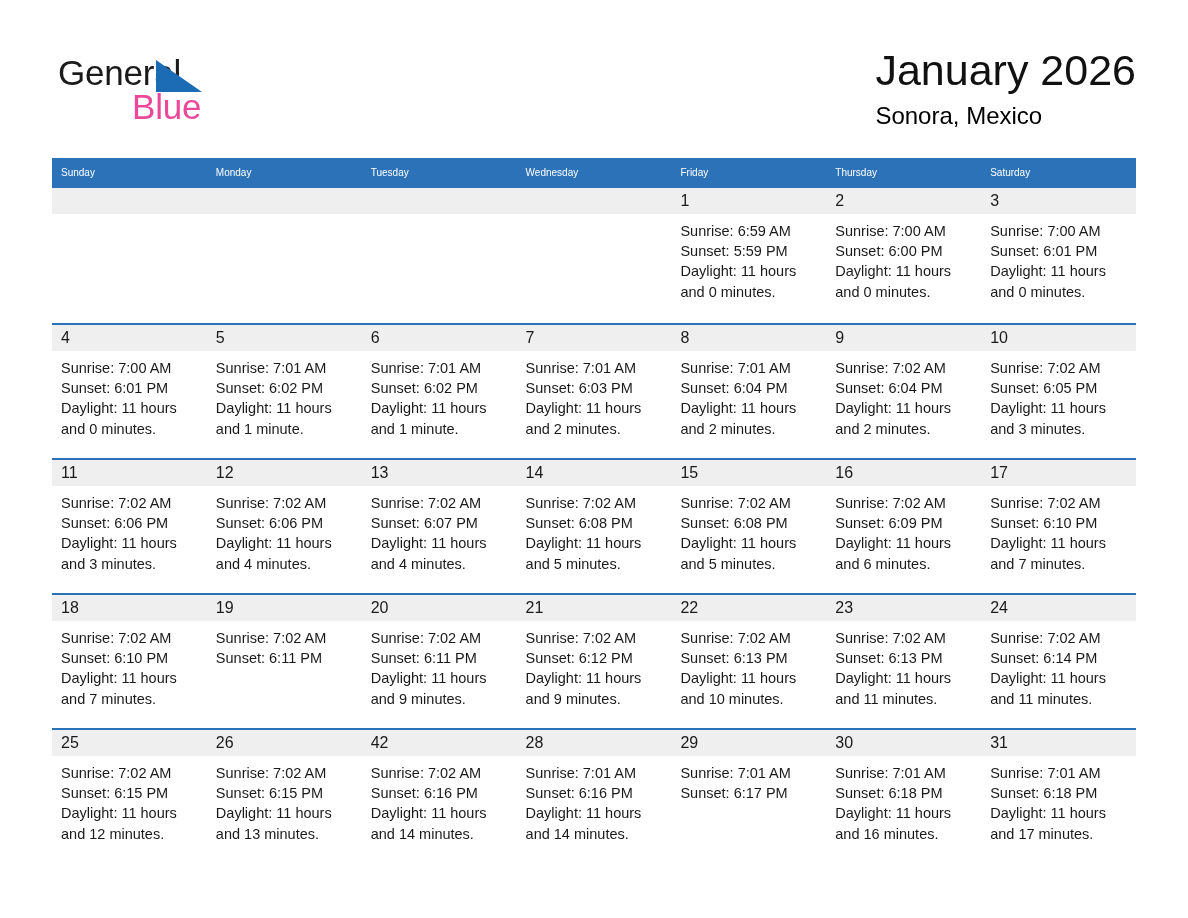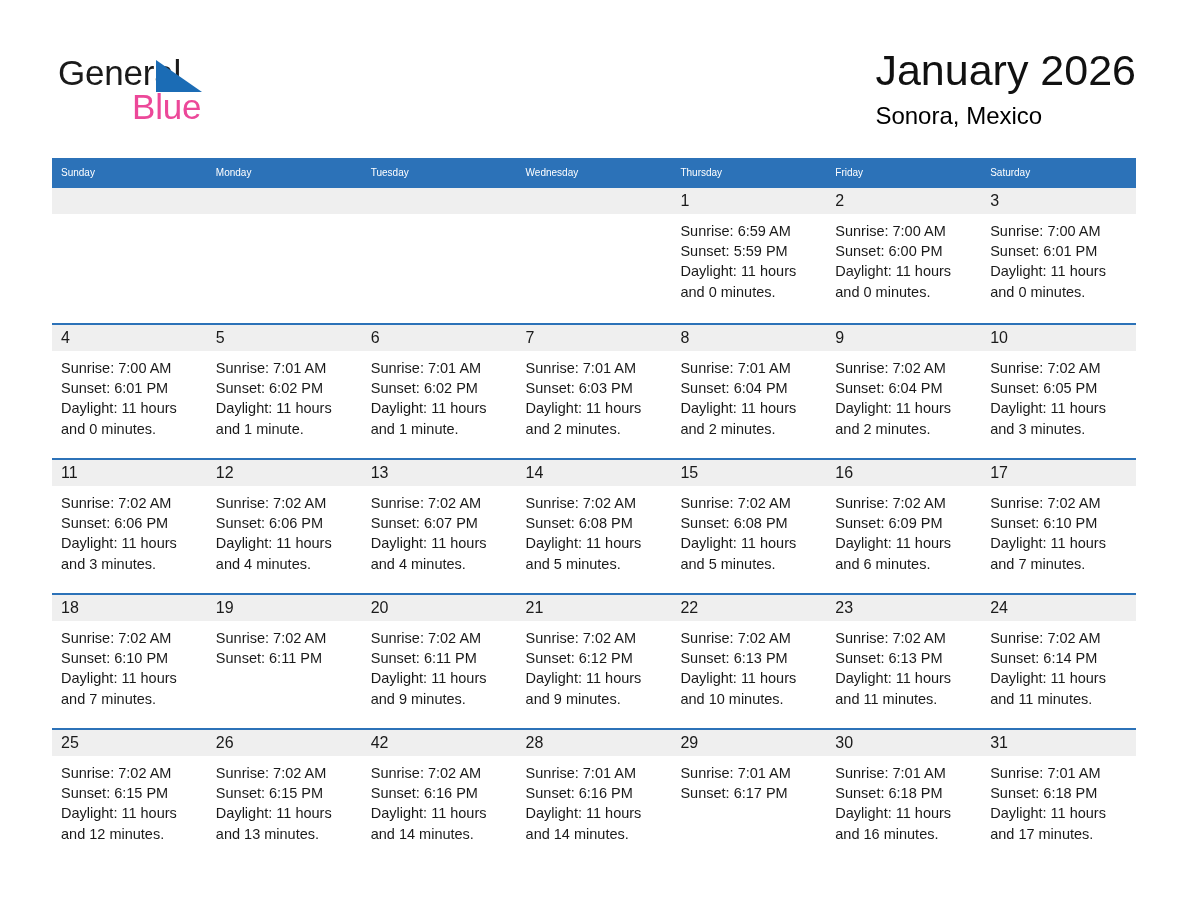"Thursday" div.hcell { order: before "Friday" -> after "Friday" }
